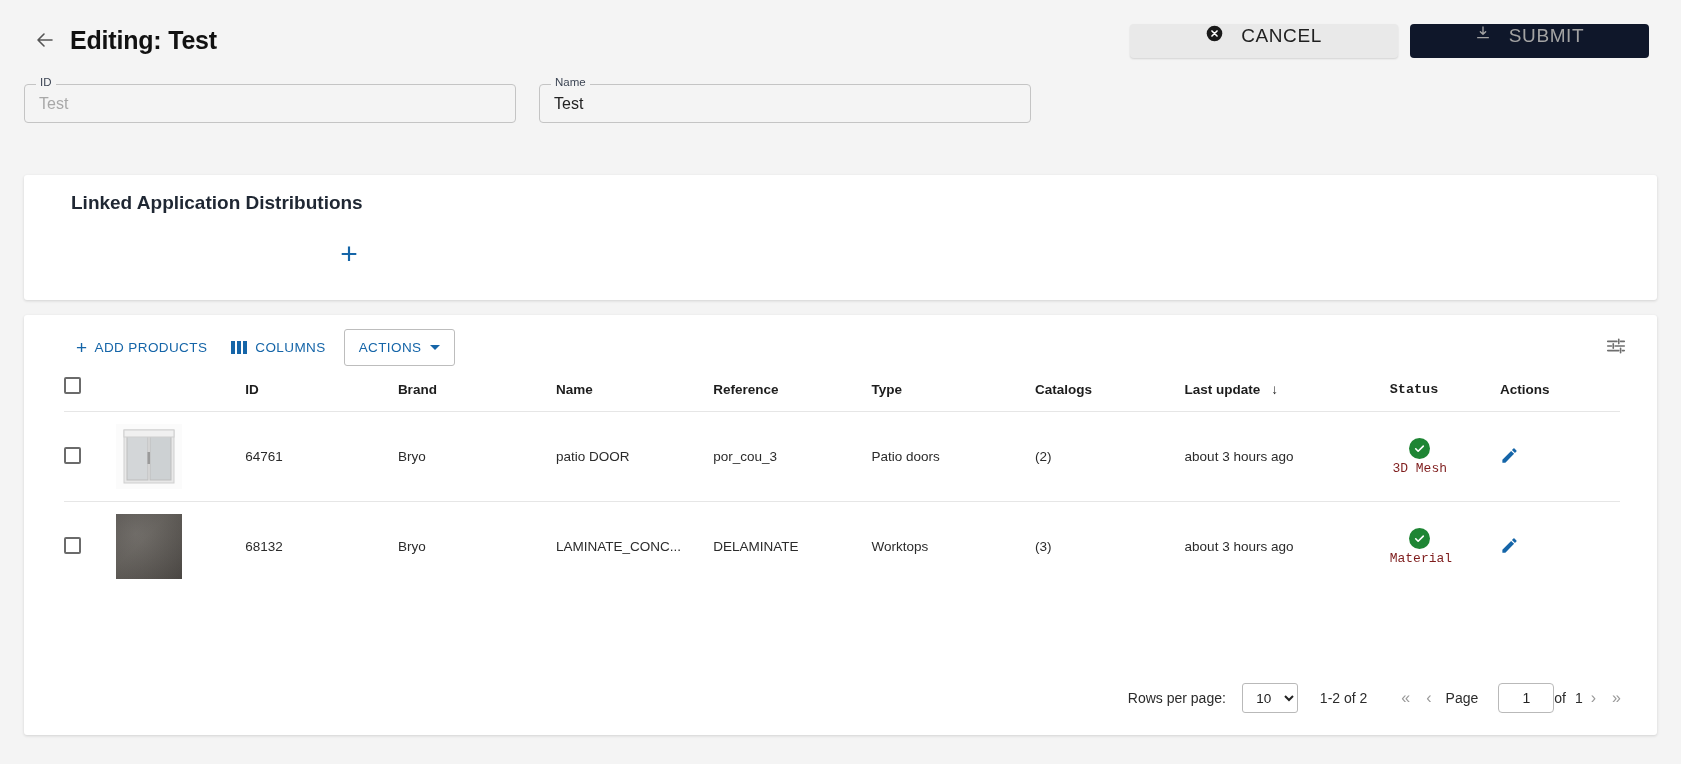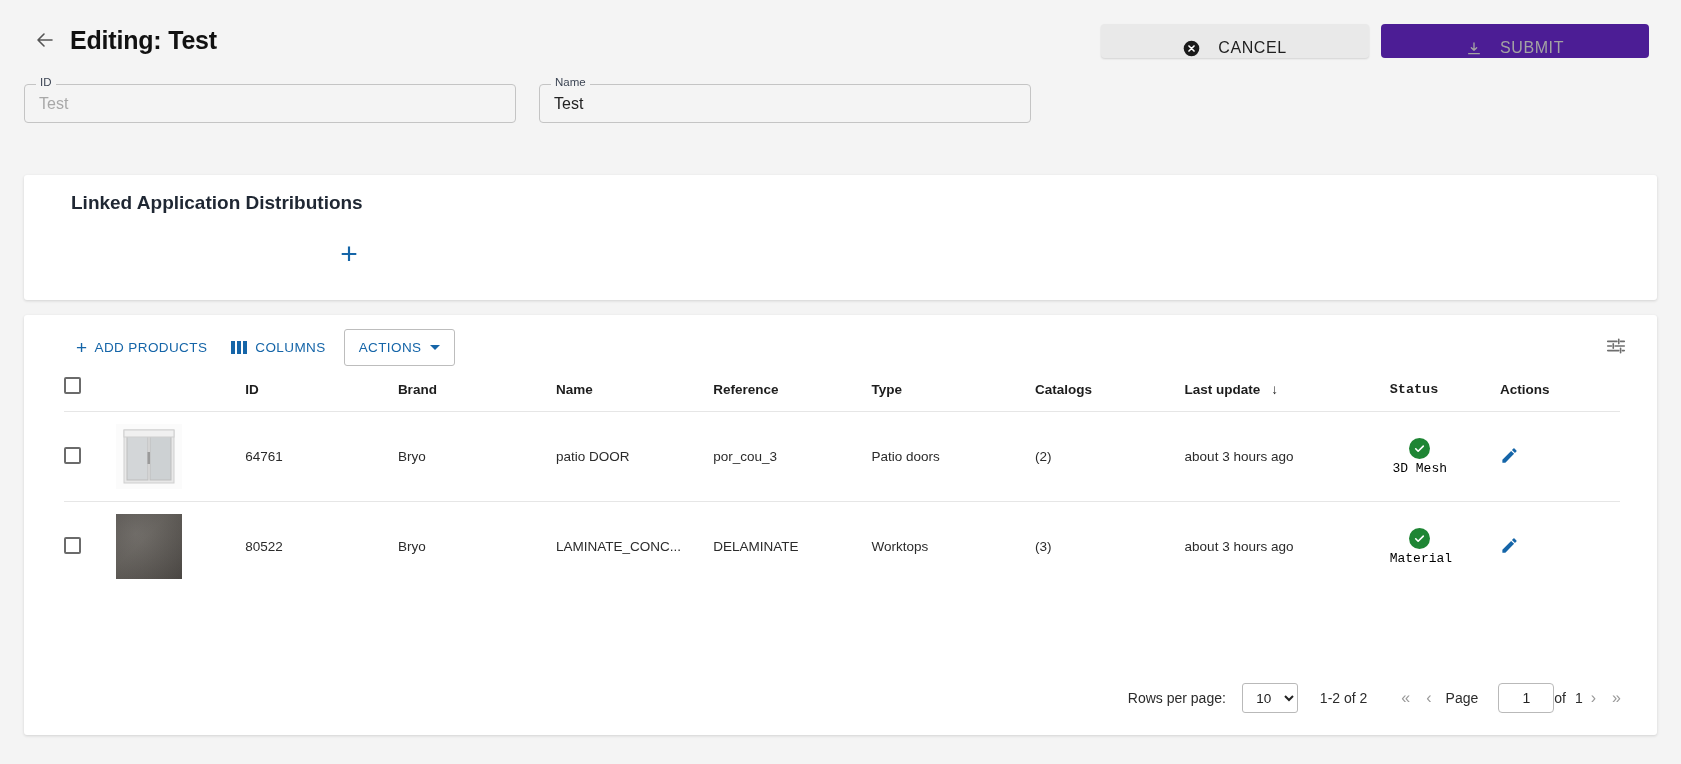"CANCEL" .btn-cancel, .btn-submit { align-items: flex-end -> flex-start; font-size: 16px -> 19px }
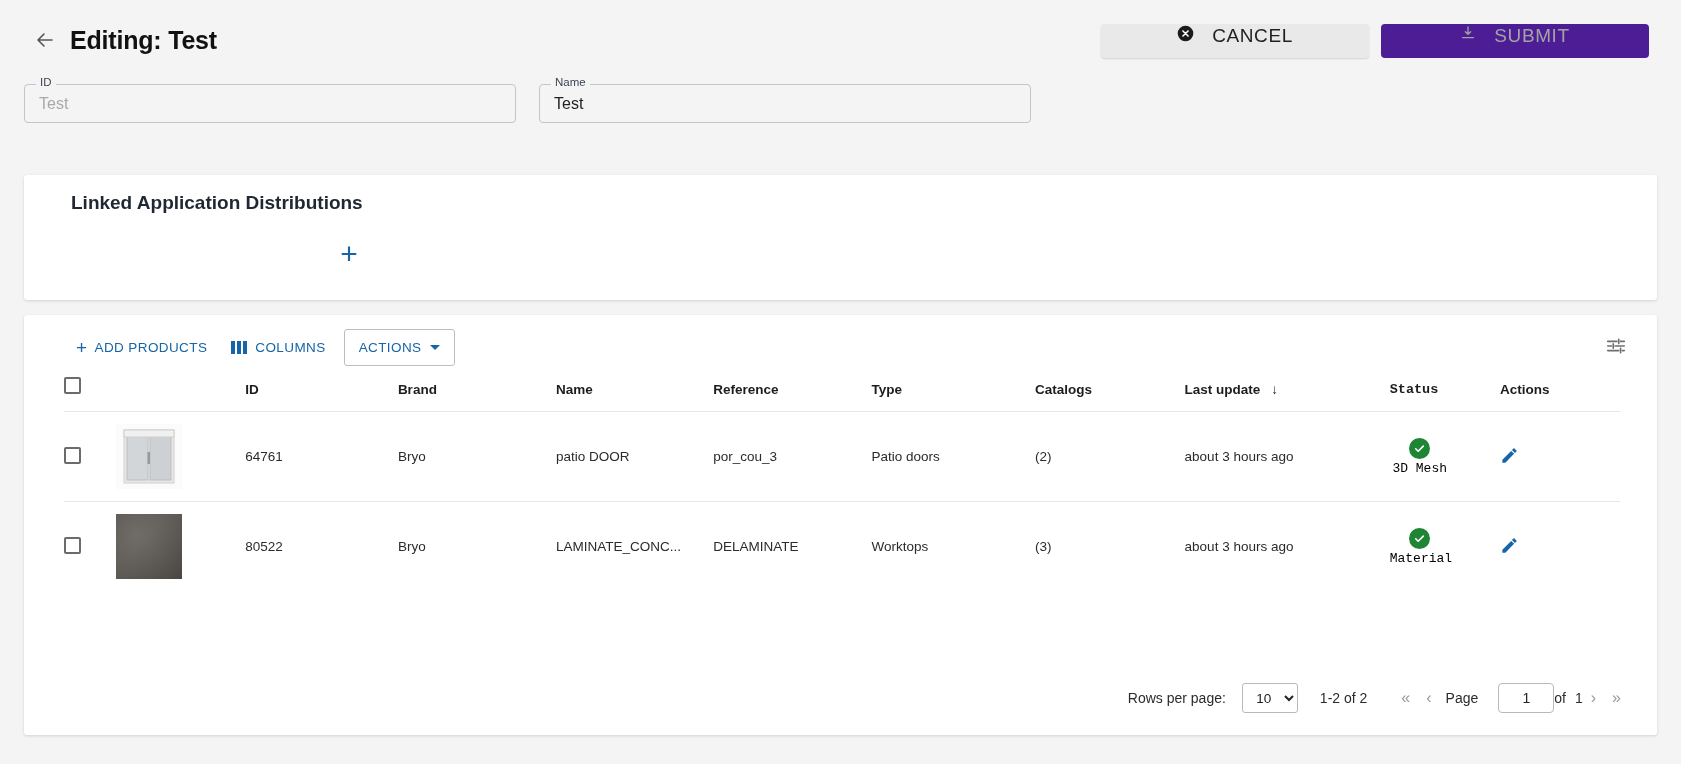"SUBMIT" .btn-submit { background: #4c1d95 -> #0f172a; width: 268px -> 239px }
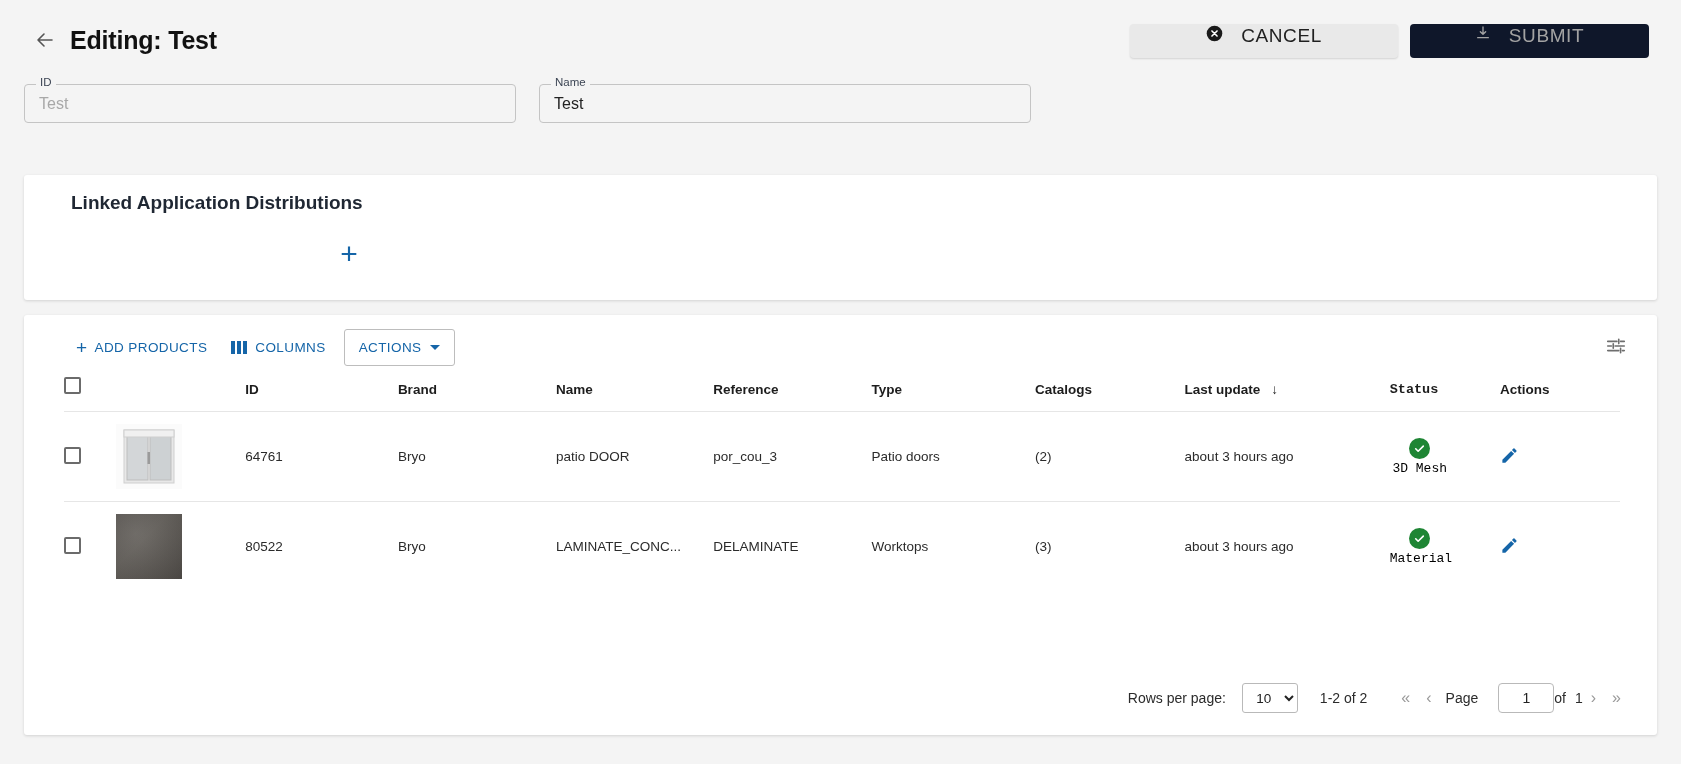"3D Mesh" .status-label { color: #000000 -> #7f1d1d }
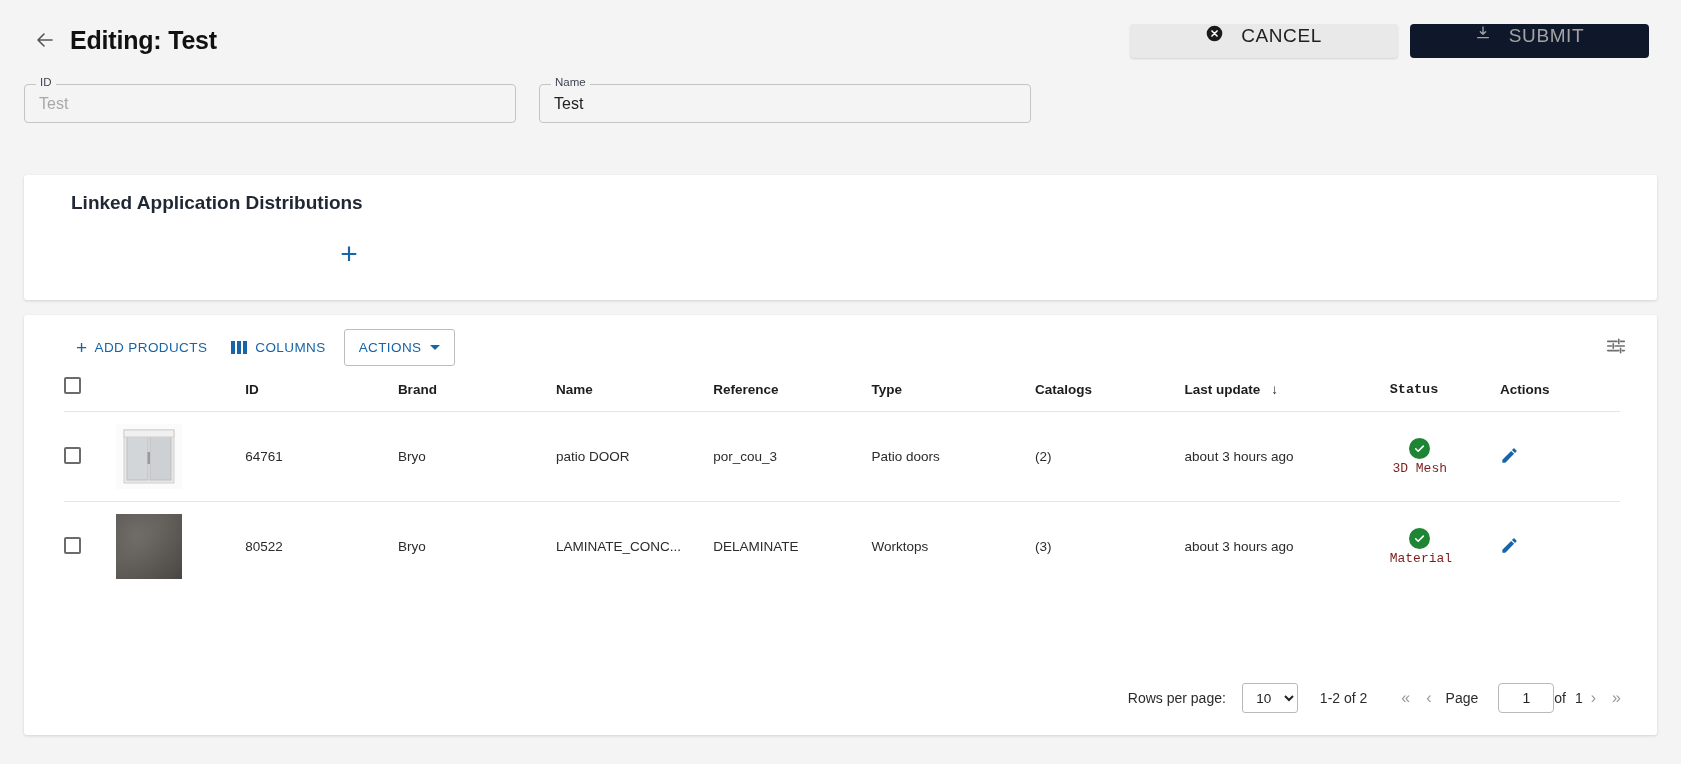"80522" td.c-id { text: 80522 -> 68132 }
